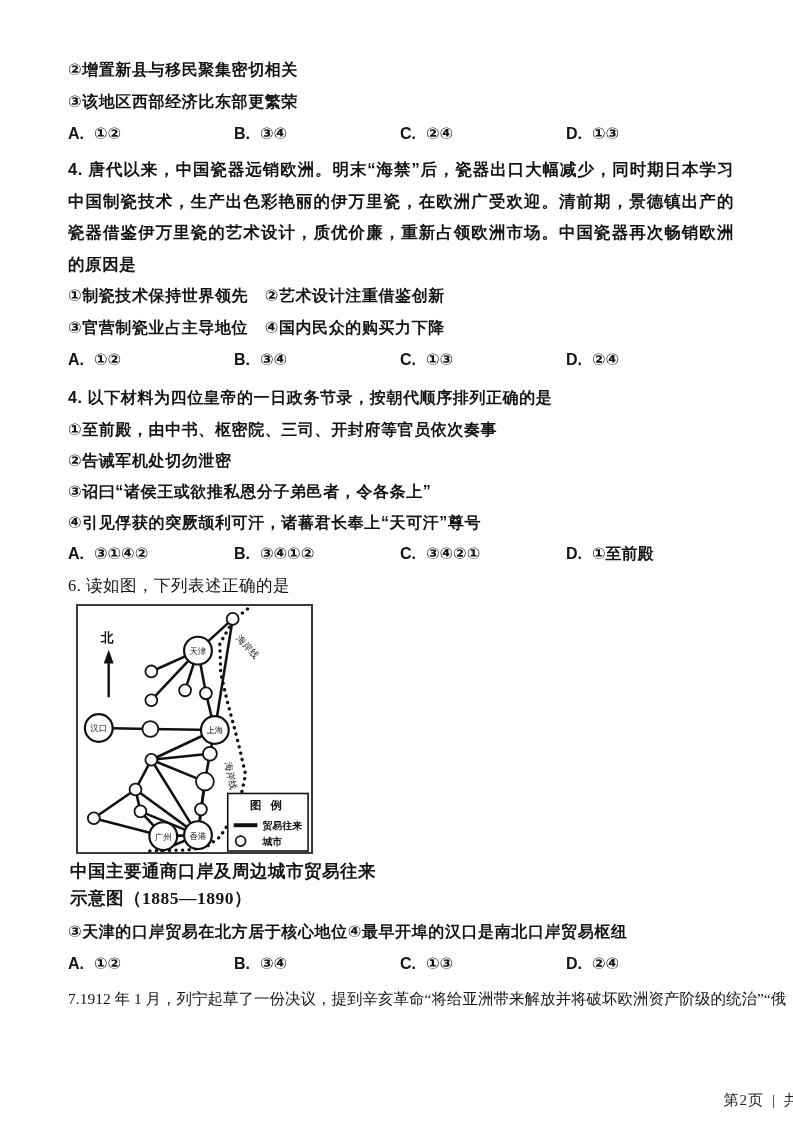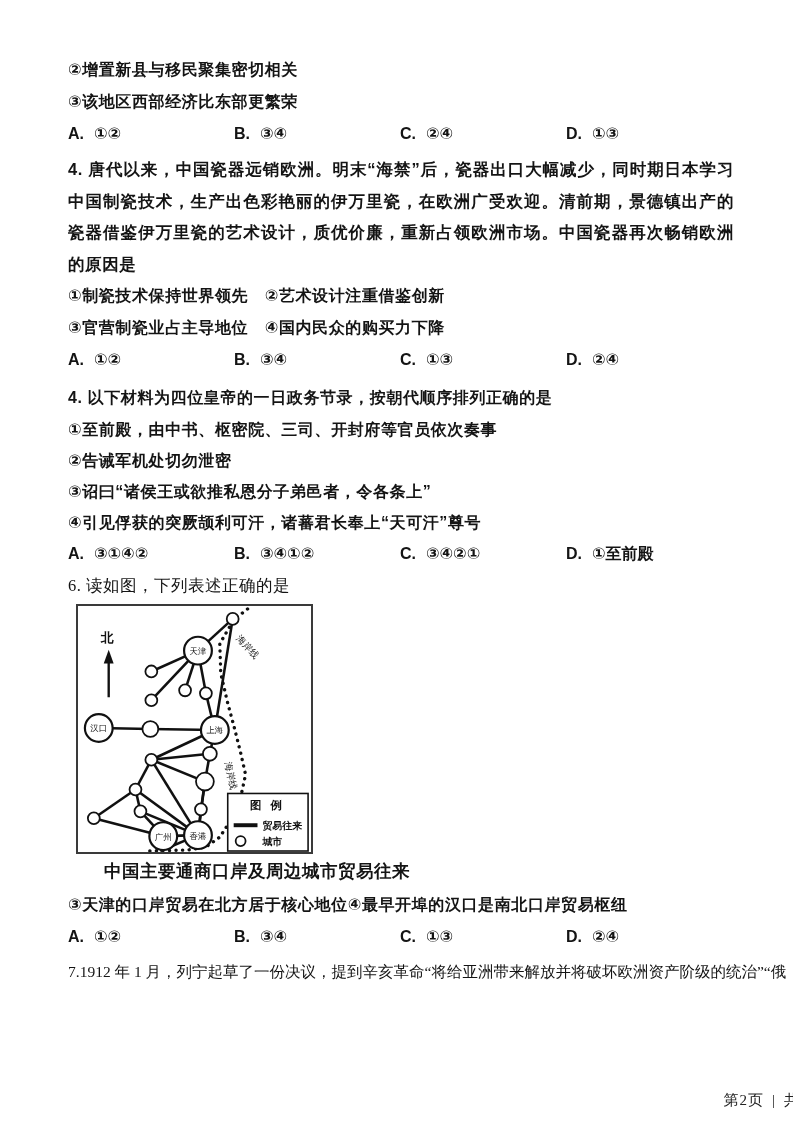"中国主要通商口岸及周边城市贸易往来" .caption { text-align: right -> left }
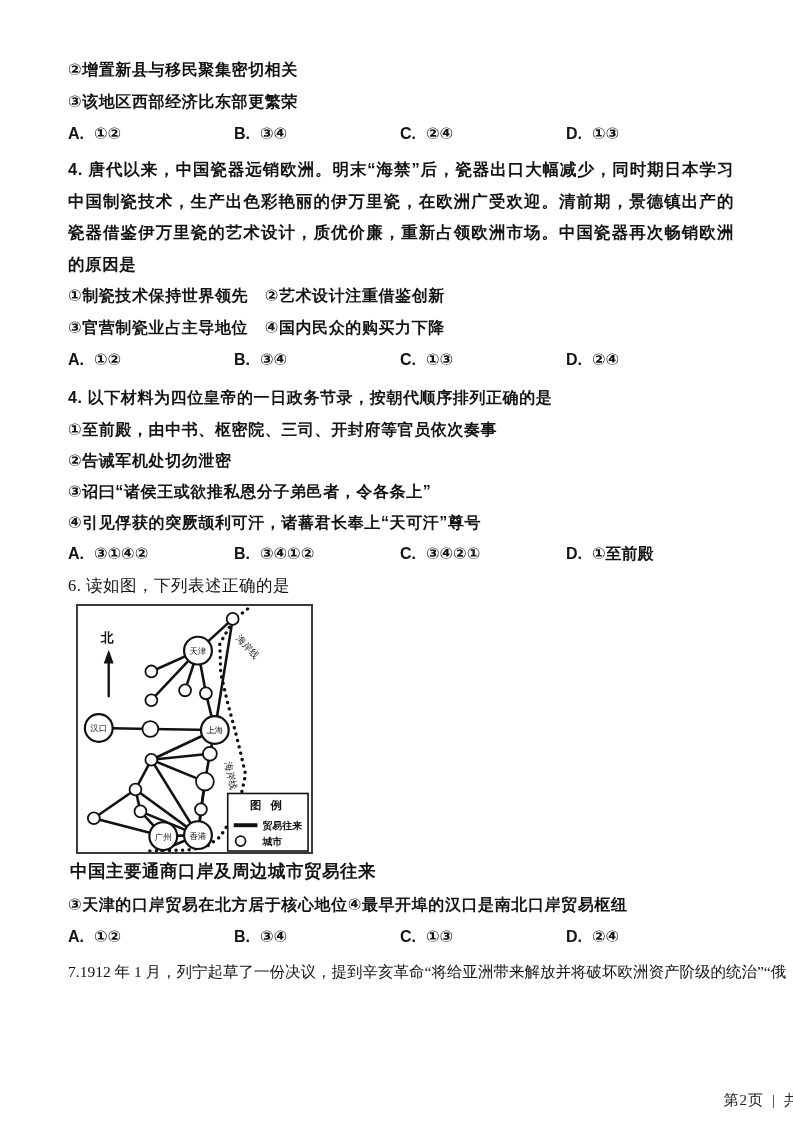"示意图（1885—1890）" div { html: none -> <div>示意图（1885—1890）</div> }
